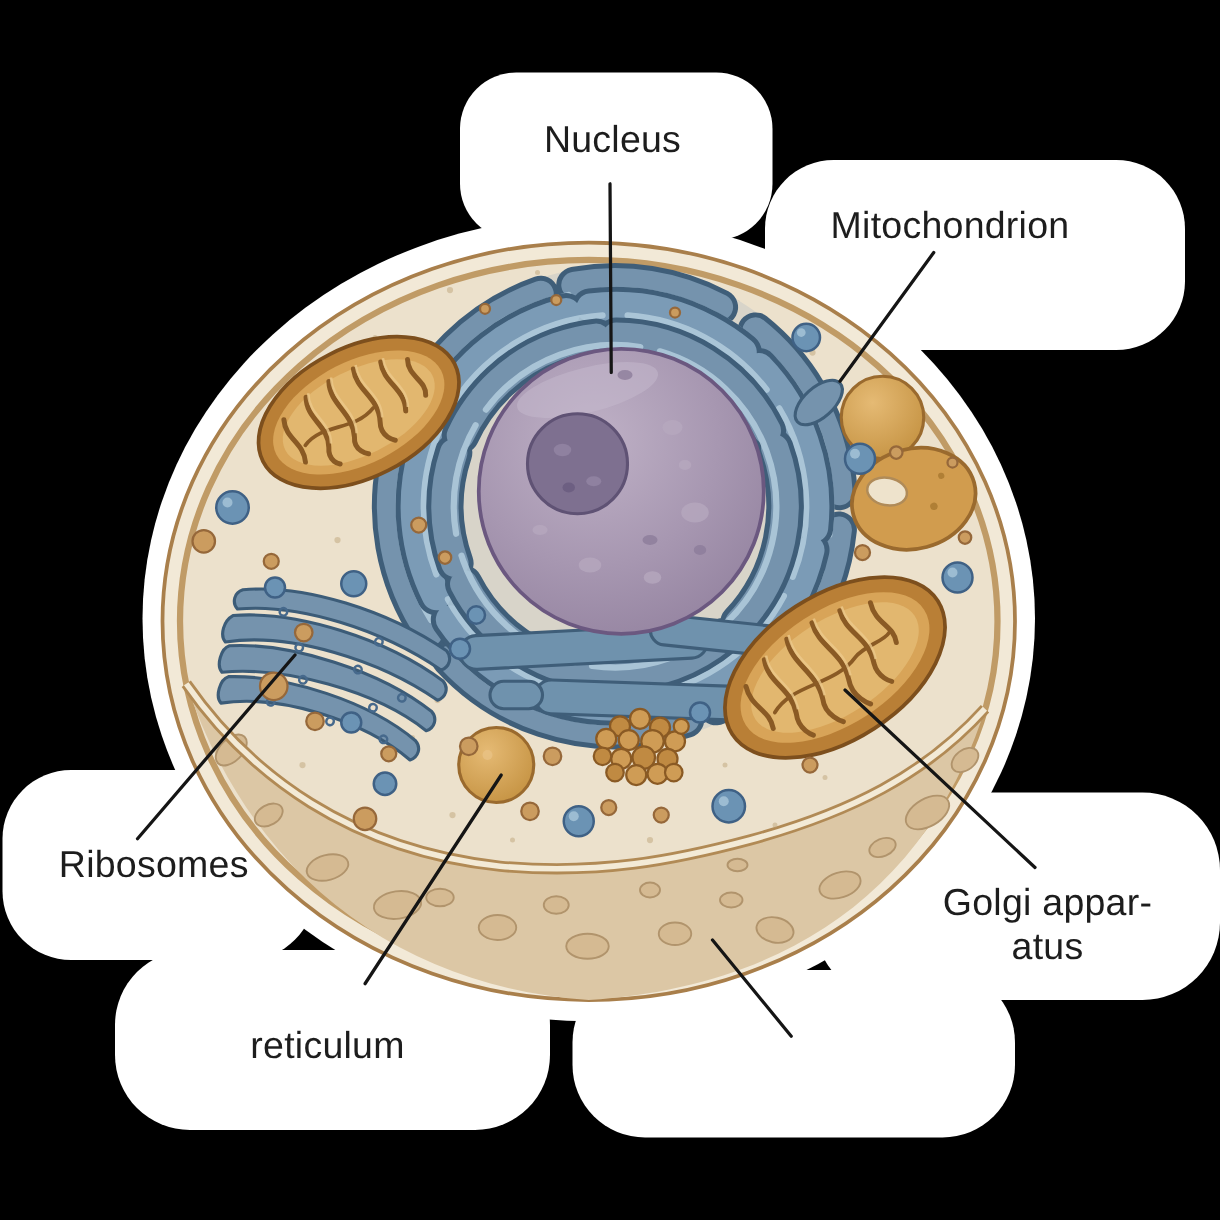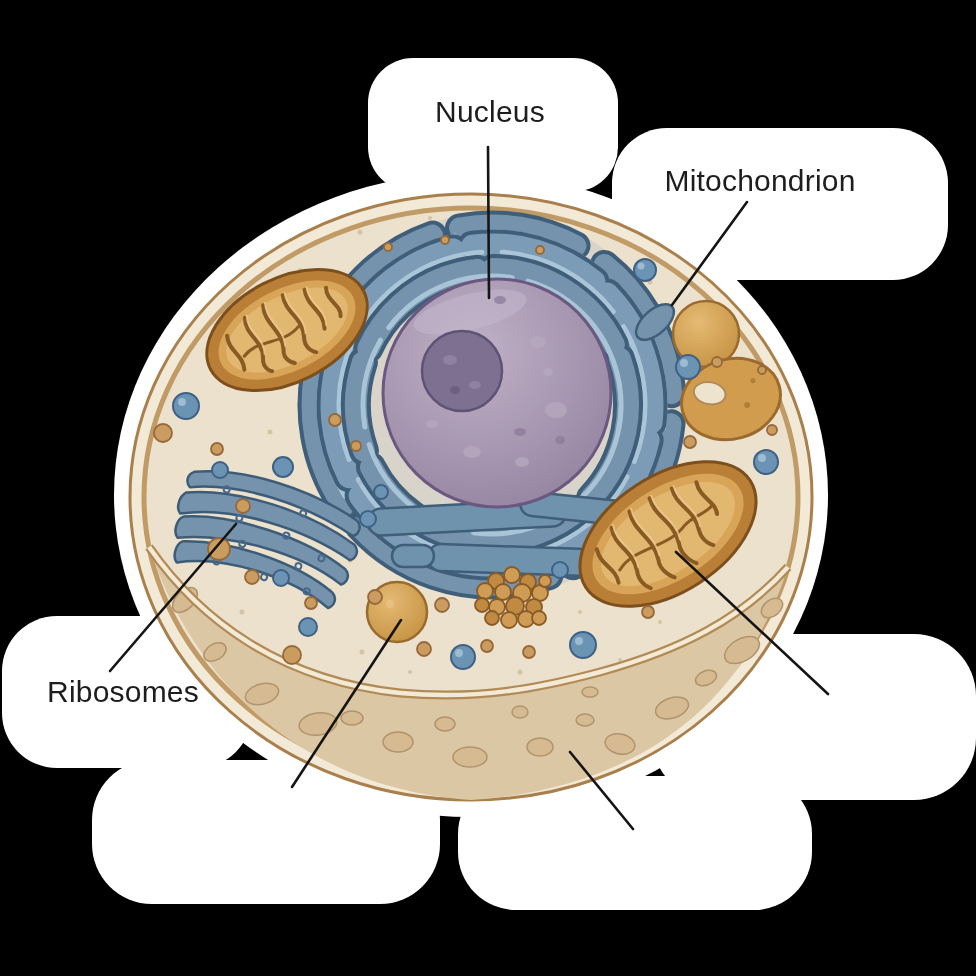"Golgi appar-" div.label { html: none -> <div> <span>Golgi appar-</span> <span>atus</span> </div> }
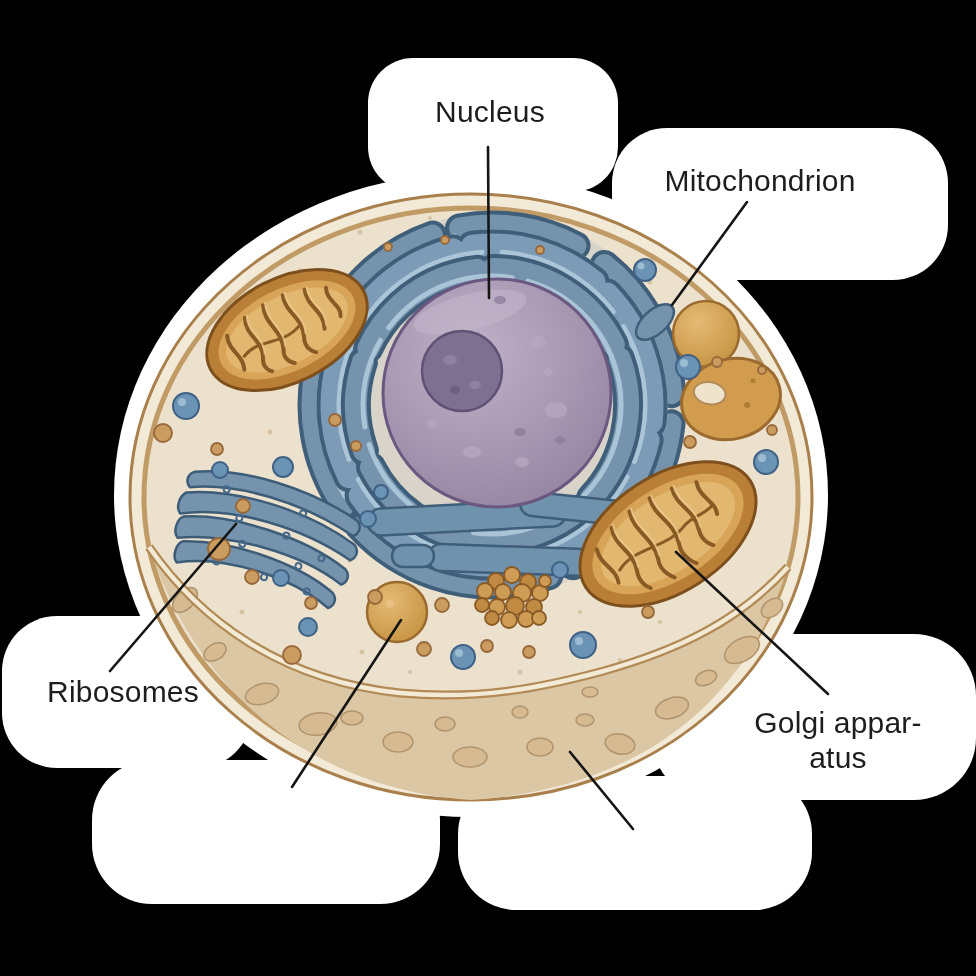"reticulum" span { html: none -> <span>reticulum</span> }
